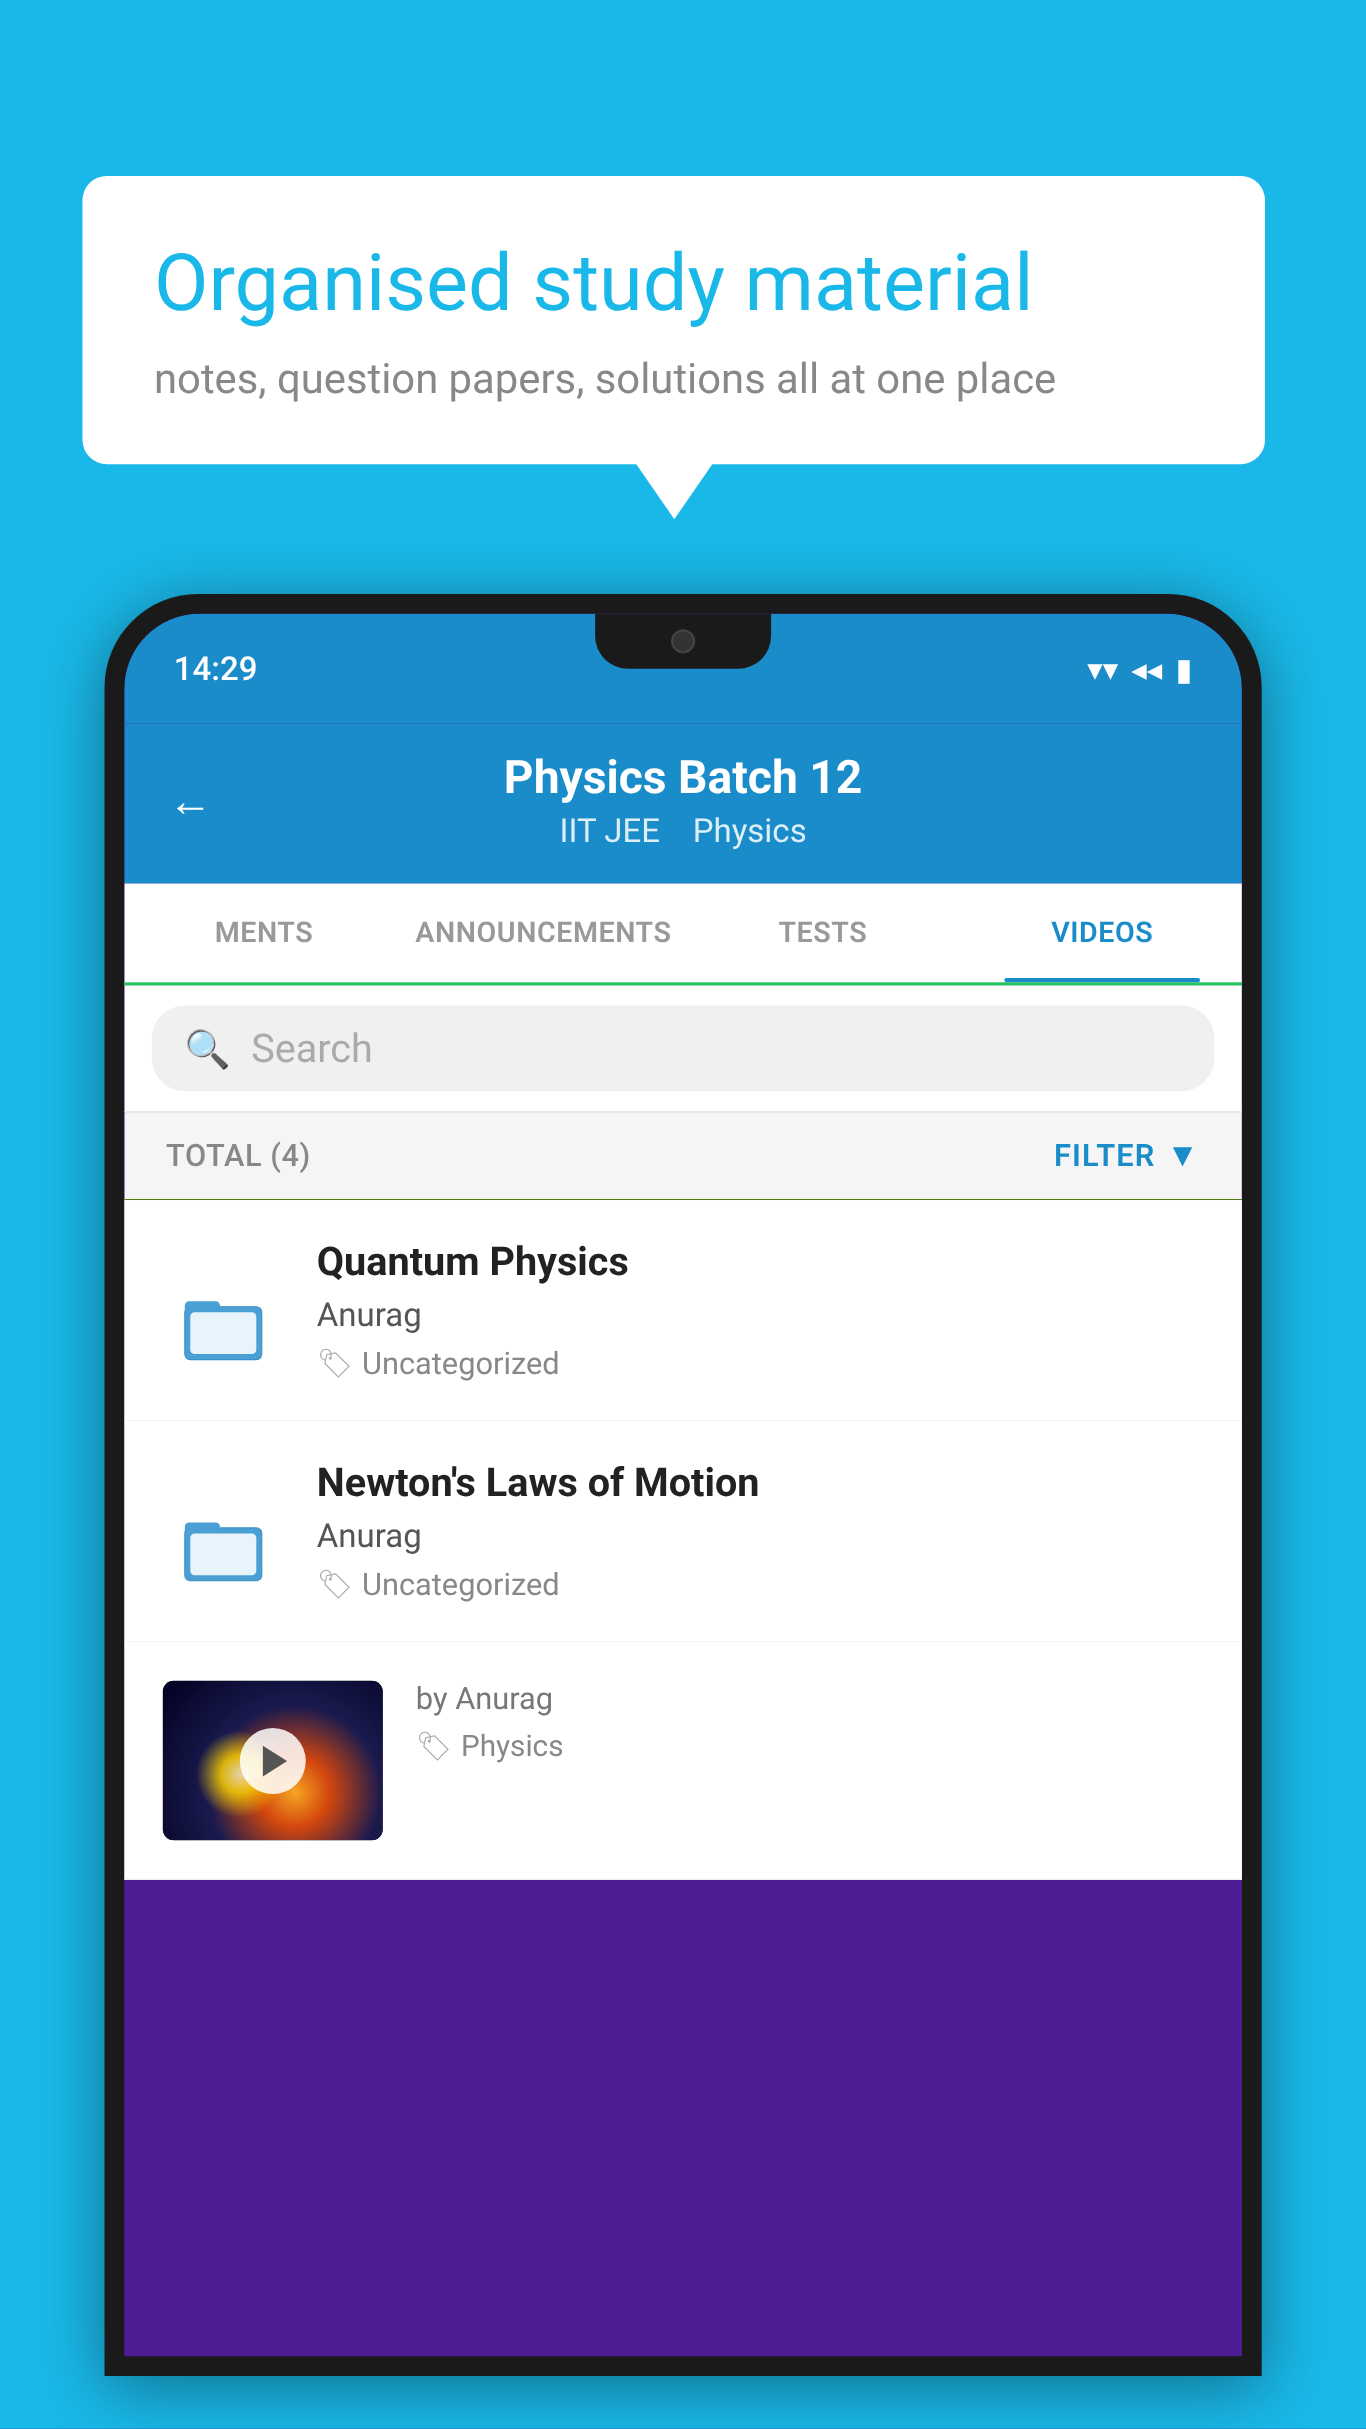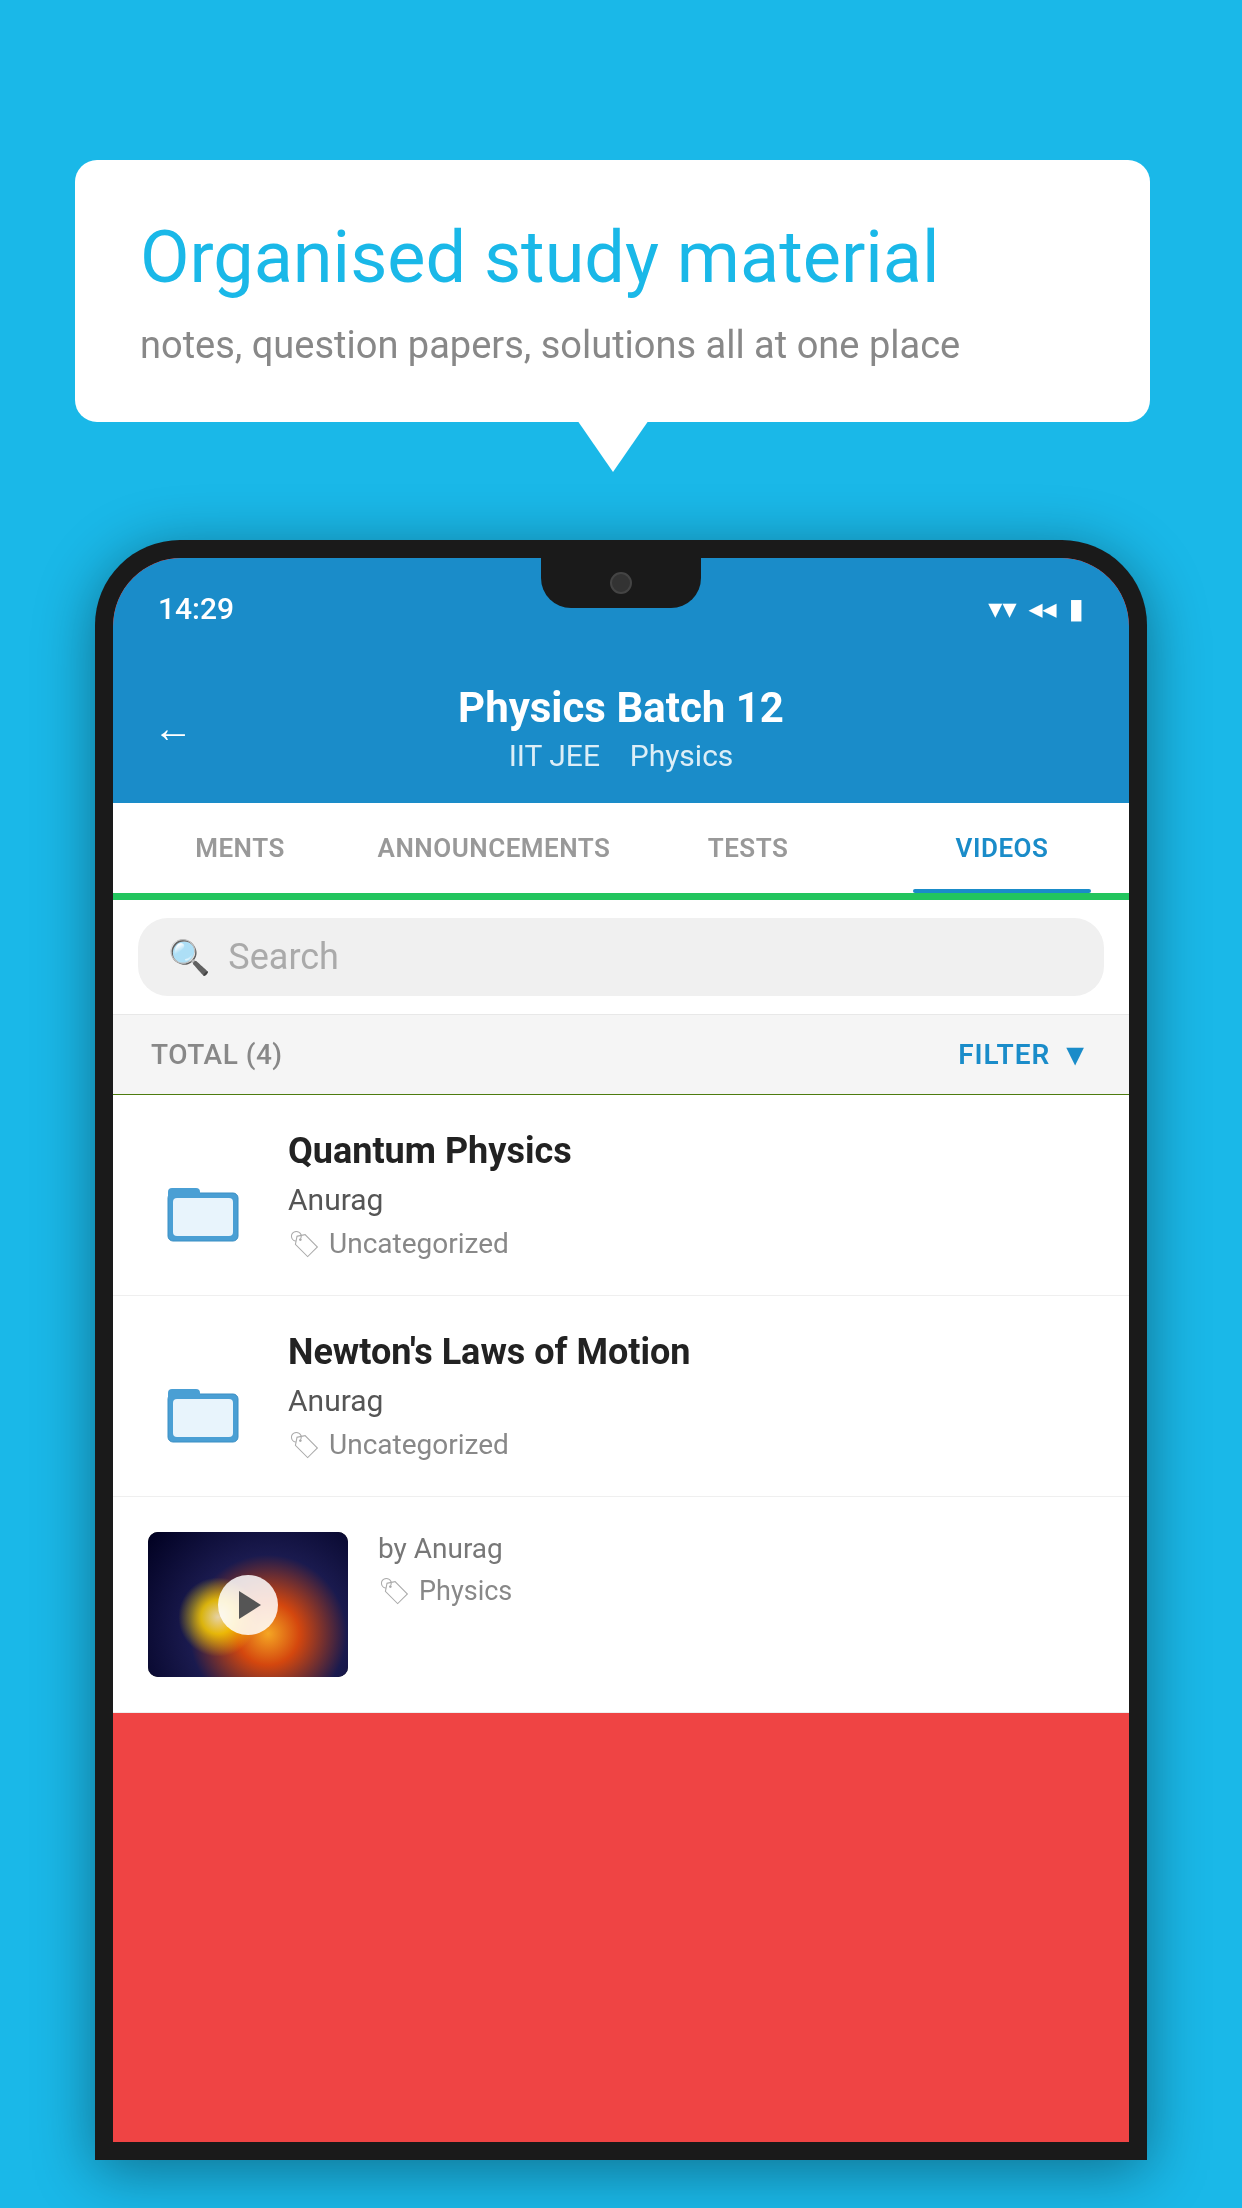"14:29" .phone-inner { background: #ef4444 -> #4c1d95 }
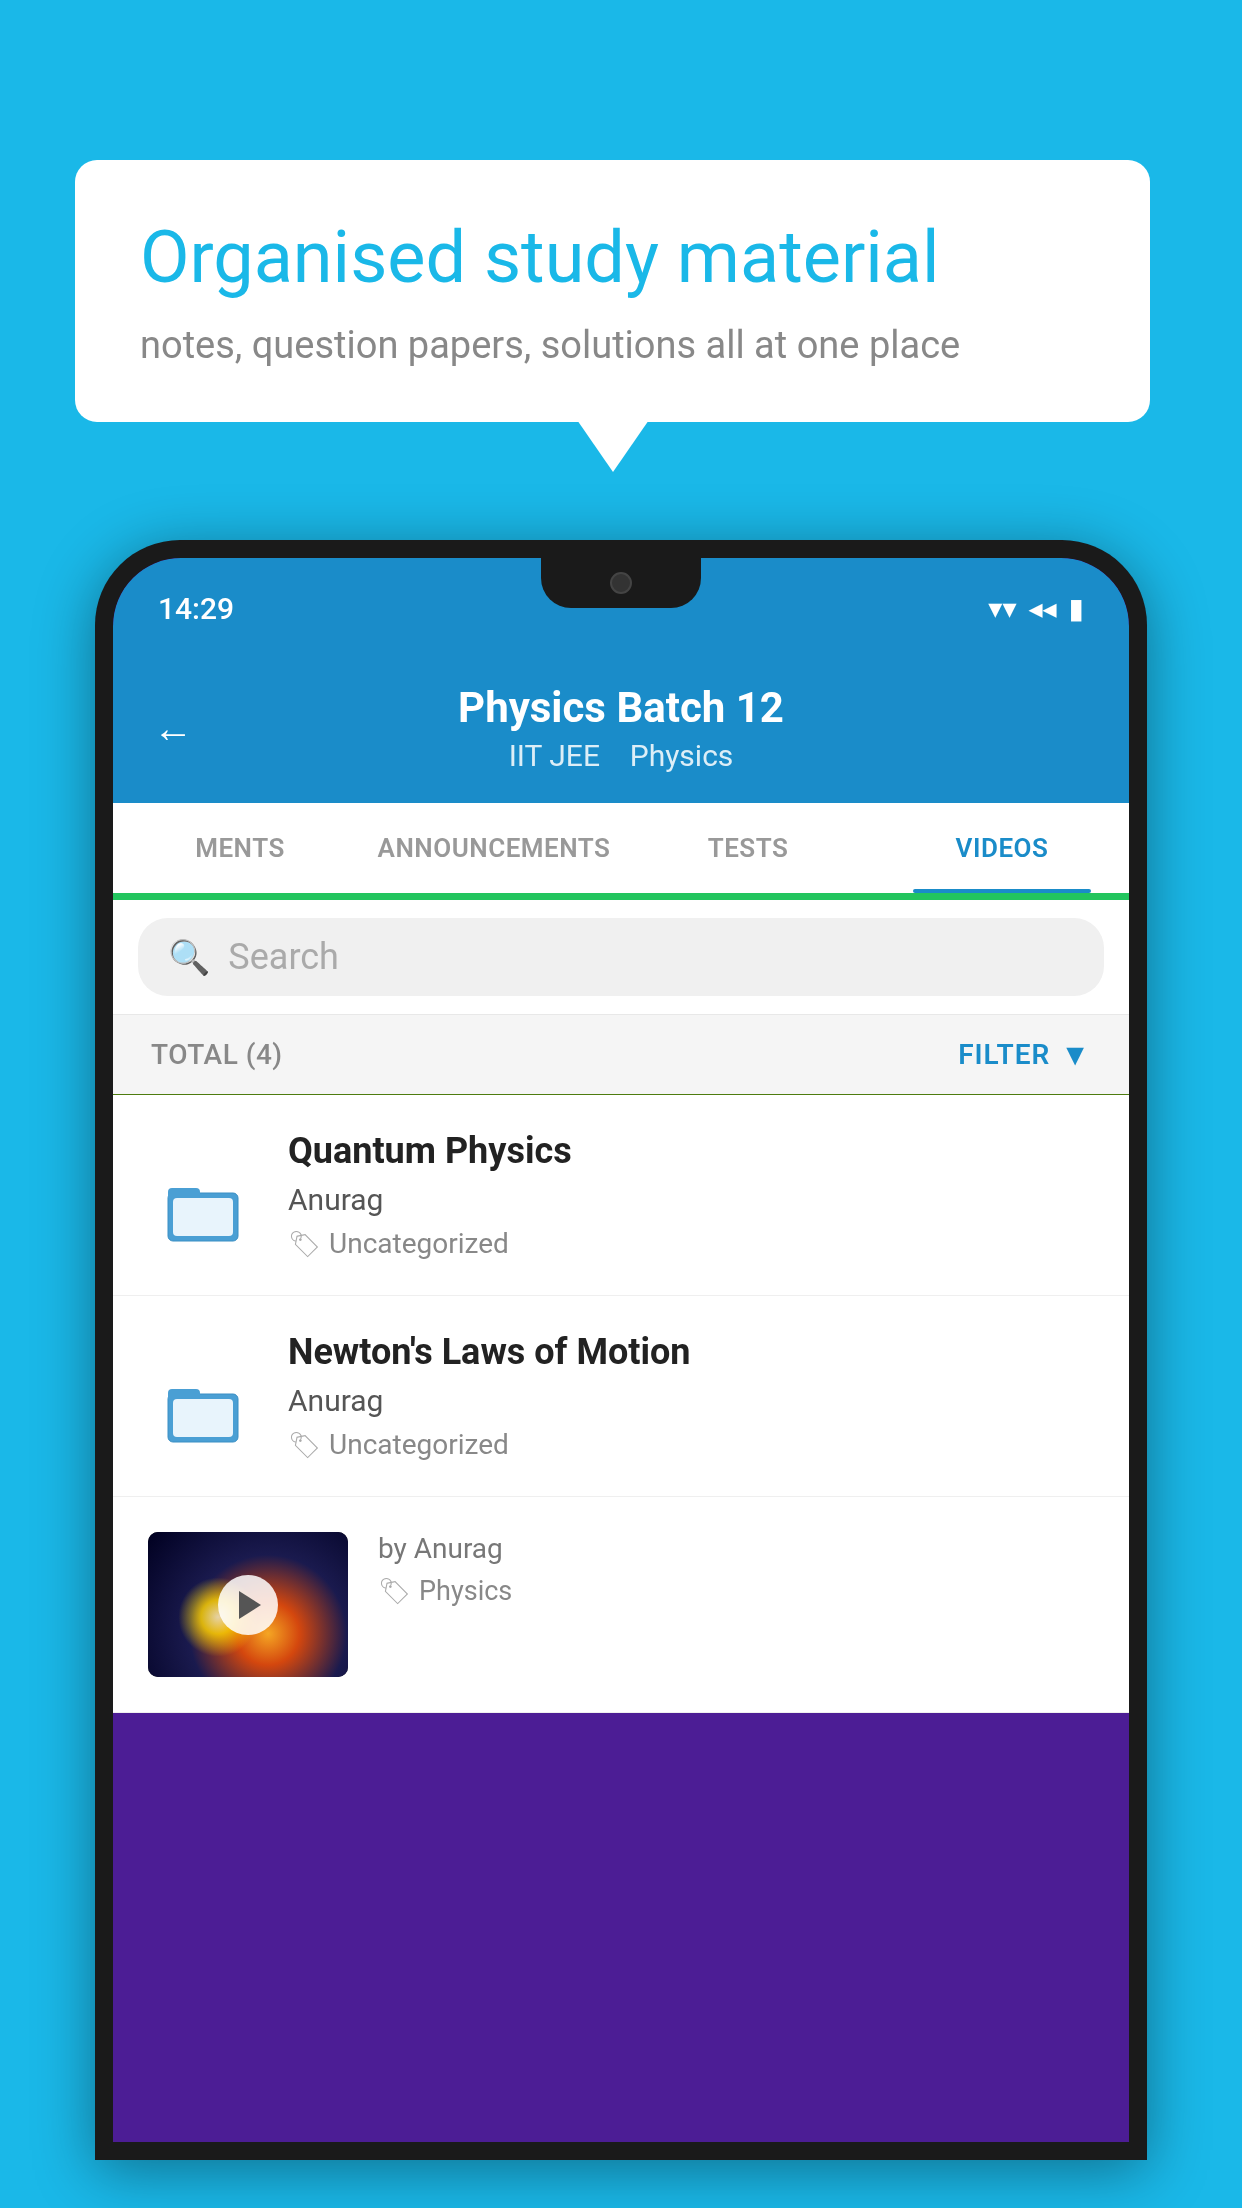"MENTS" .tabs-container { border-bottom: 7px solid #22c55e -> 3px solid #22c55e }
